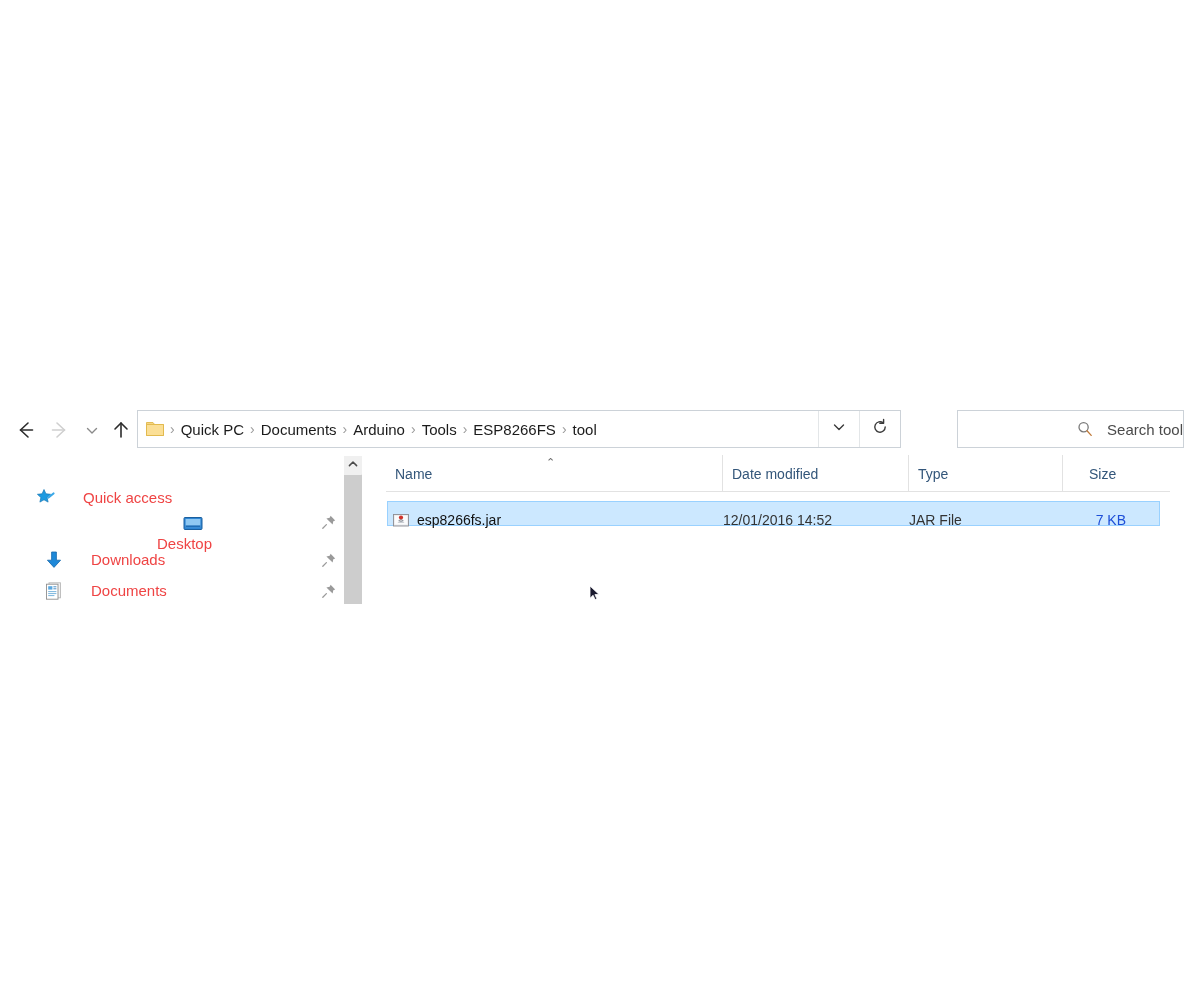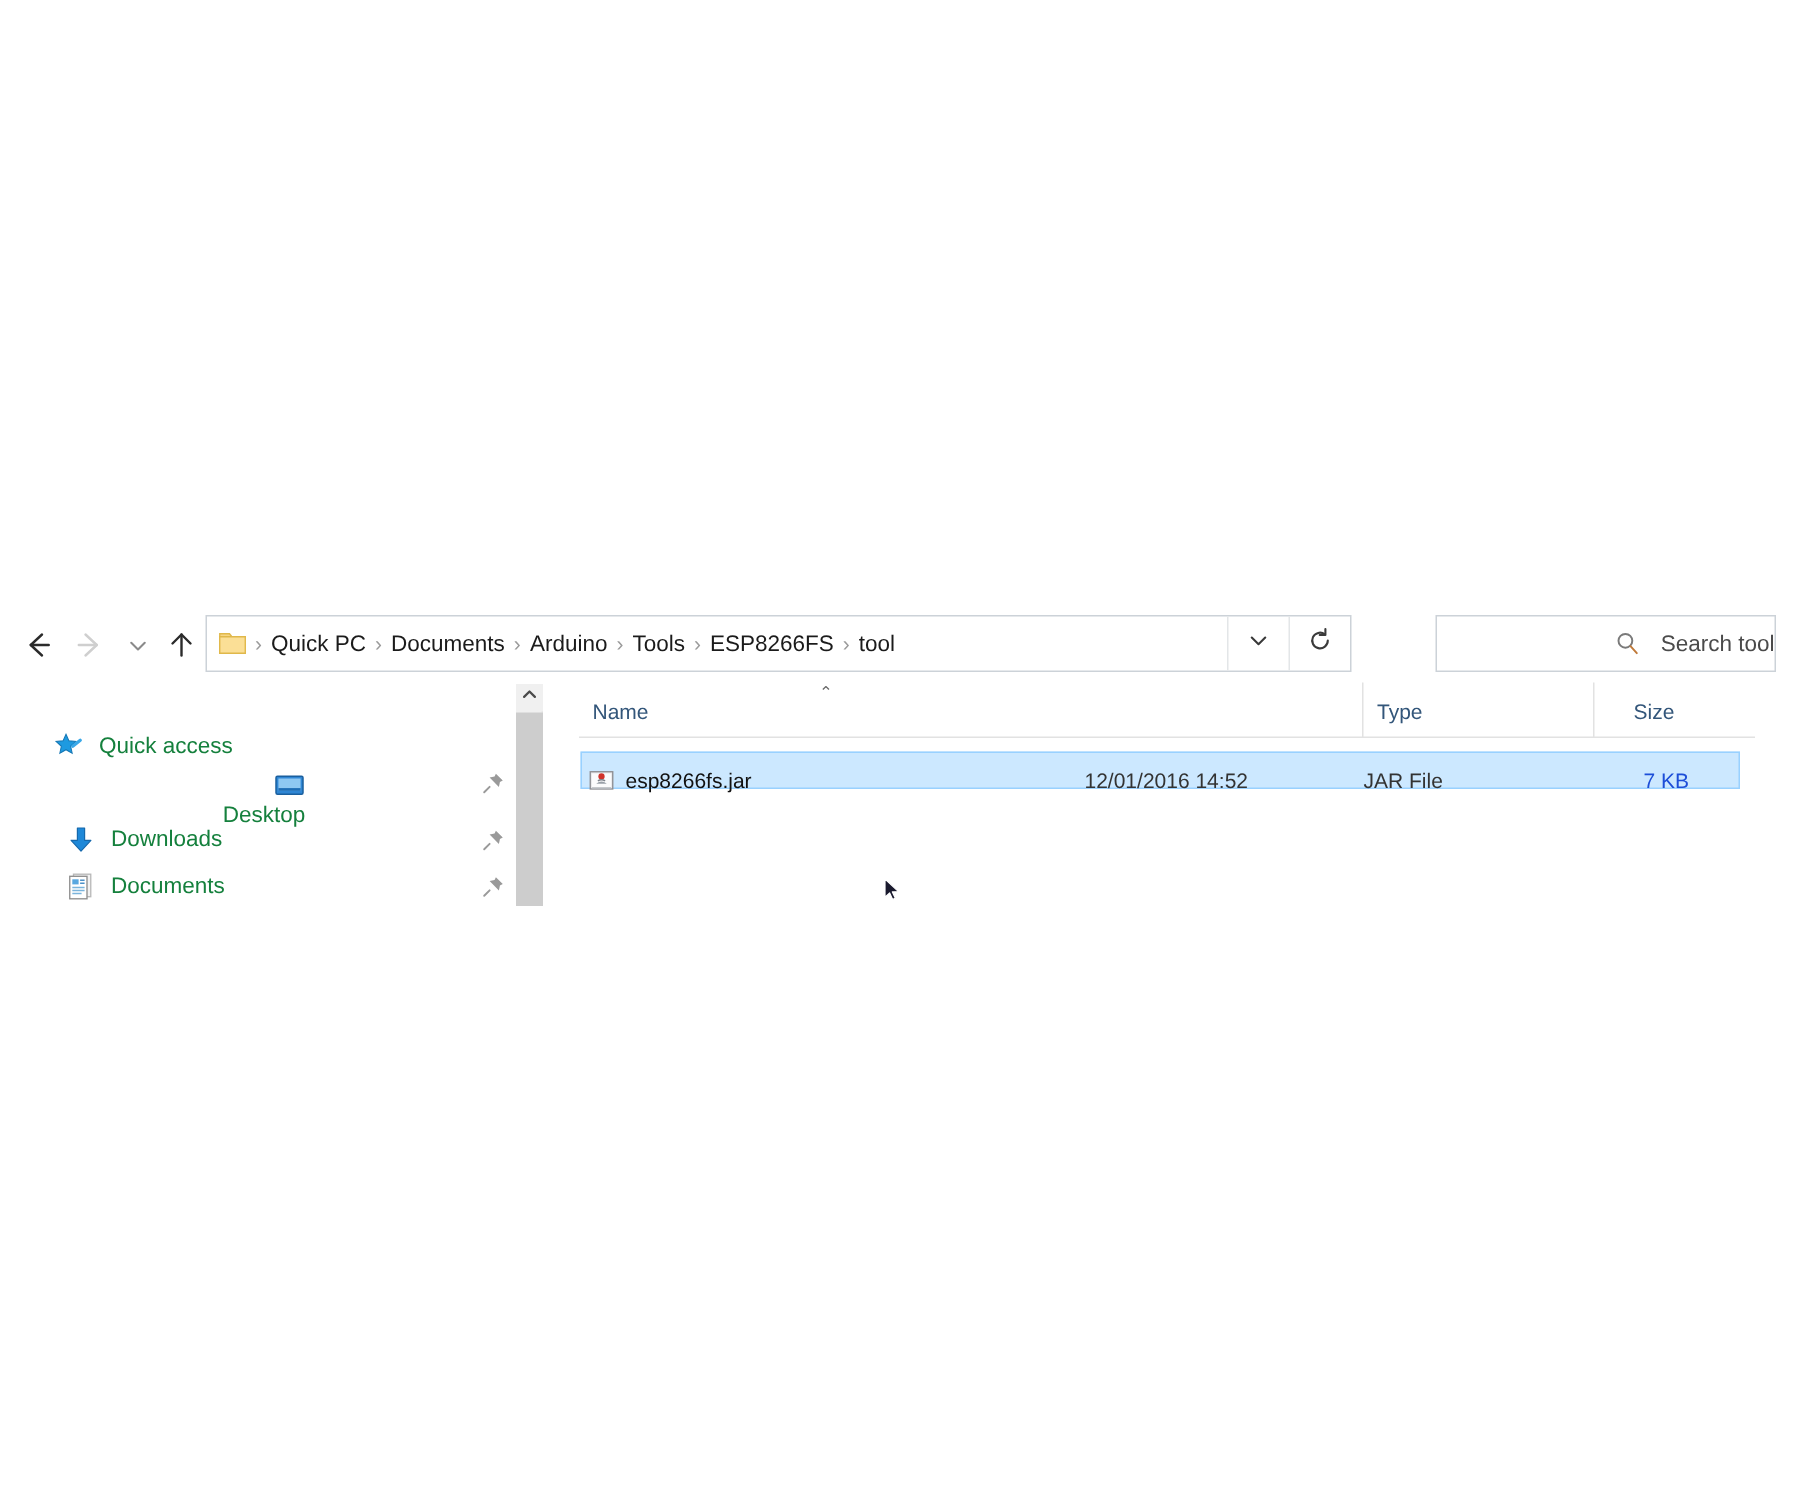"Date modified" div.col-head { html: none -> <div> <span>Date modified</span> </div> }
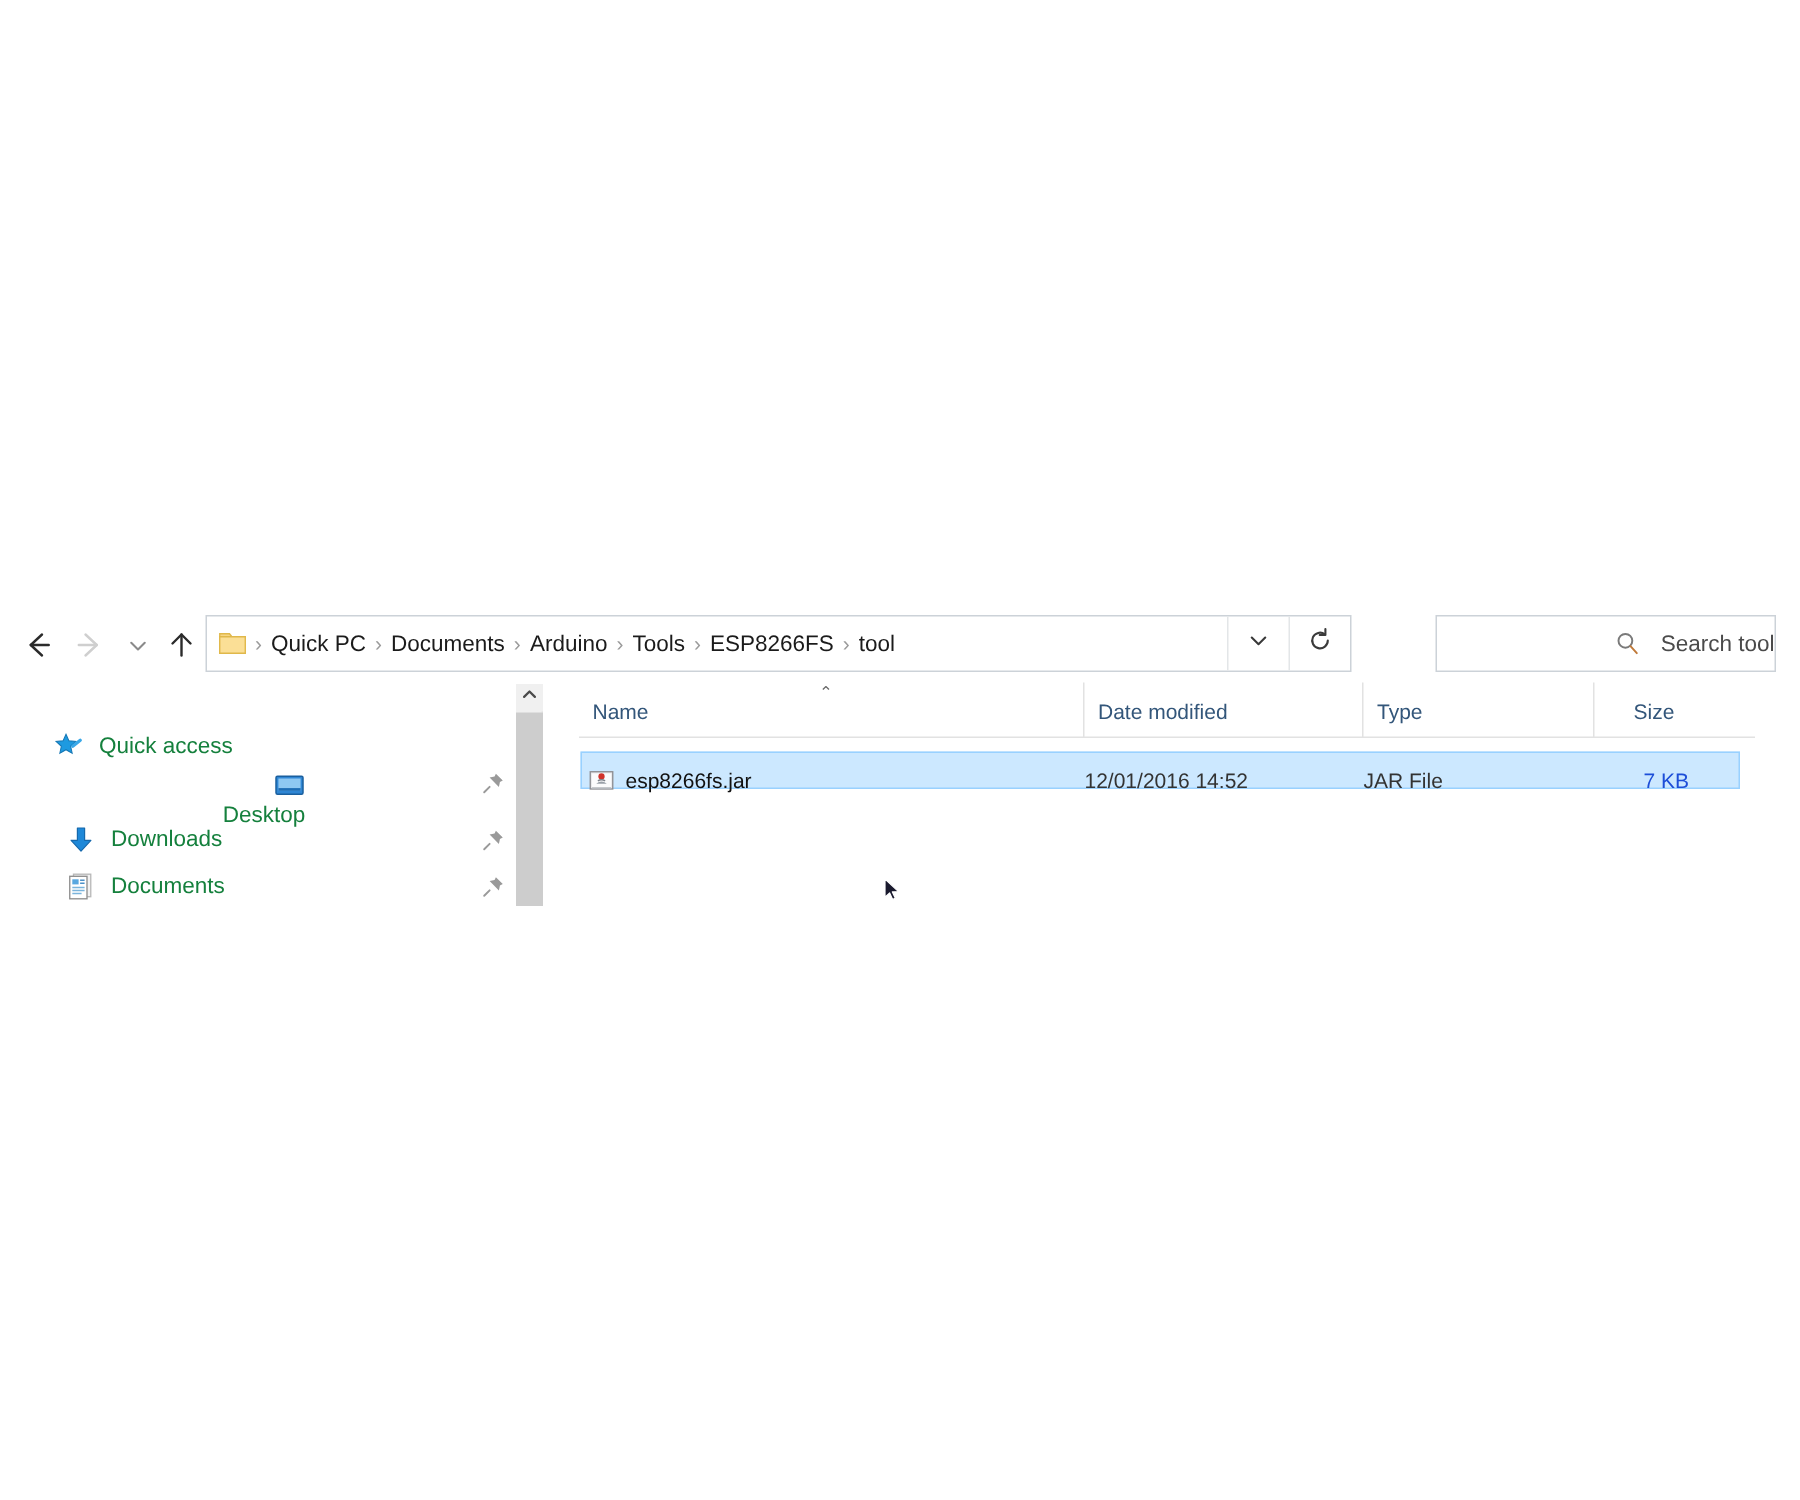"Quick access" .side-label { color: #15803d -> #ef4444; margin-left: 7px -> 24px }
